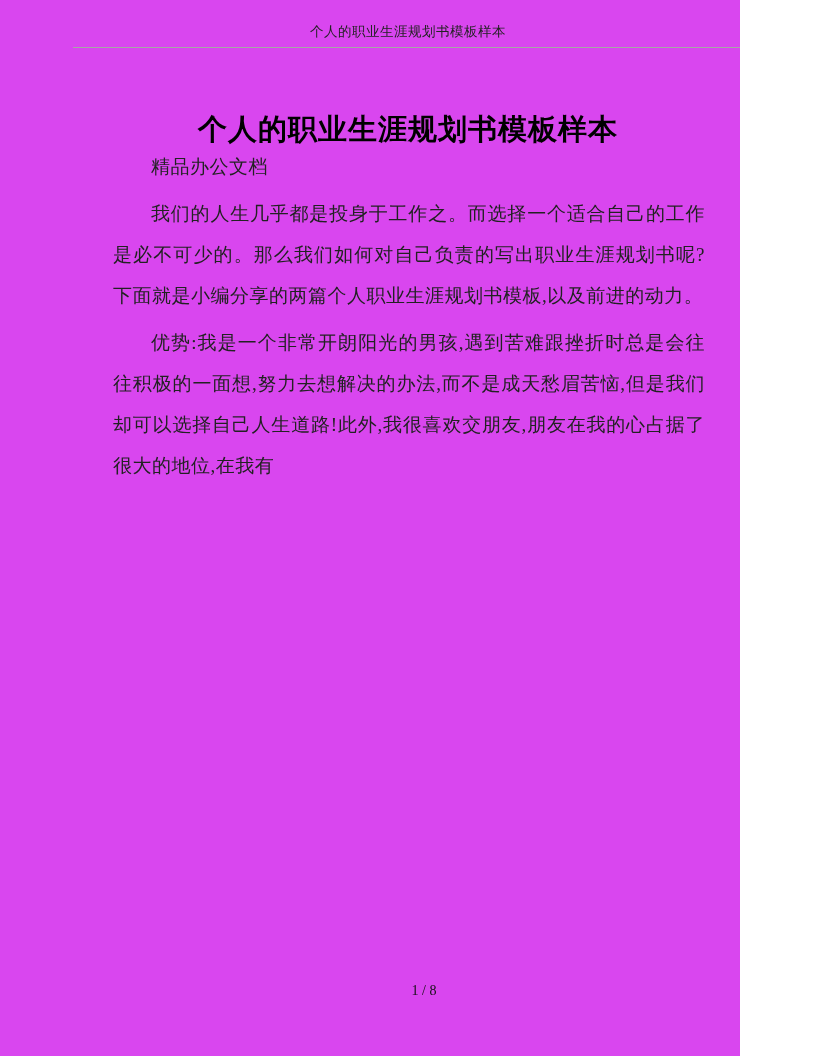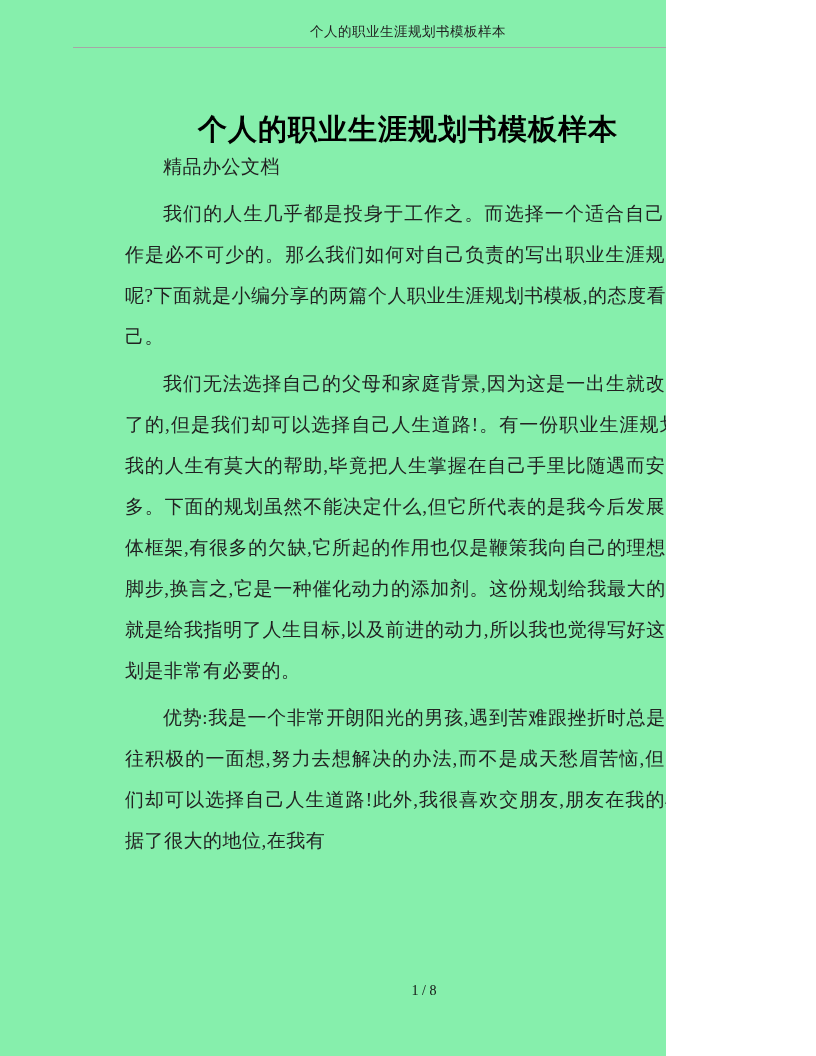"个人的职业生涯规划书模板样本" .page { background: #86efac -> #d946ef; width: 666px -> 740px }
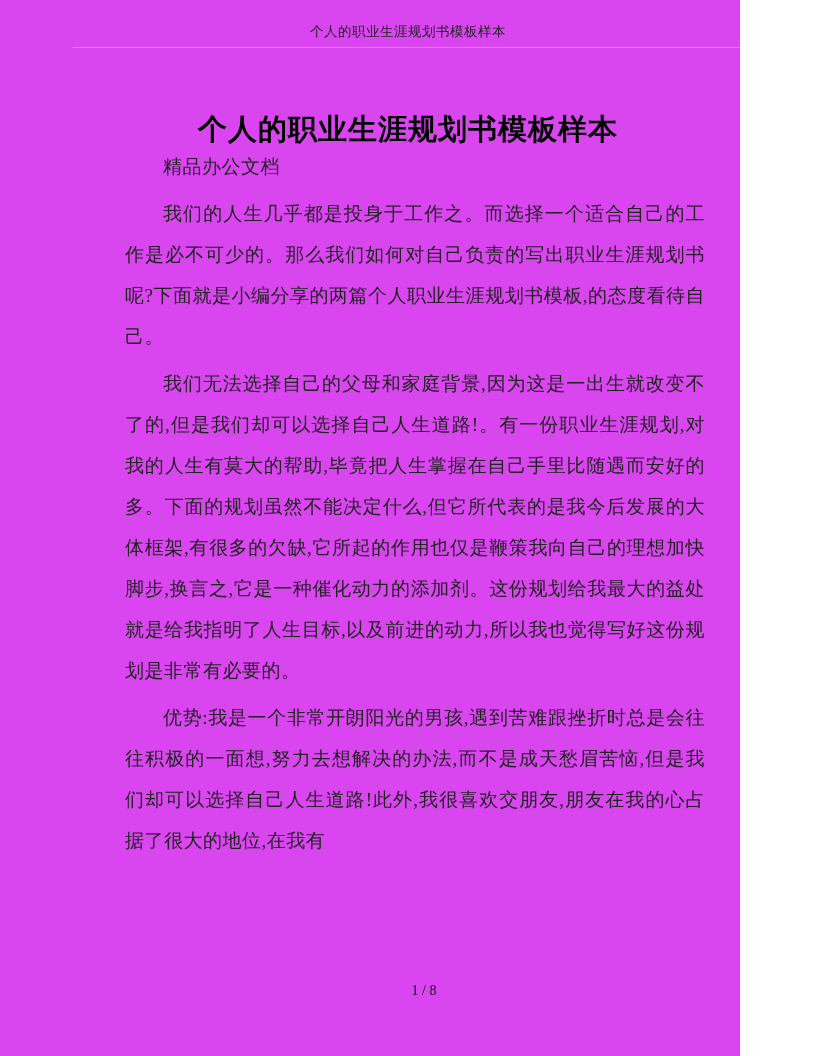"精品办公文档" .doc-body p { margin: 0 0 6px 12px -> 0 0 6px 0 }
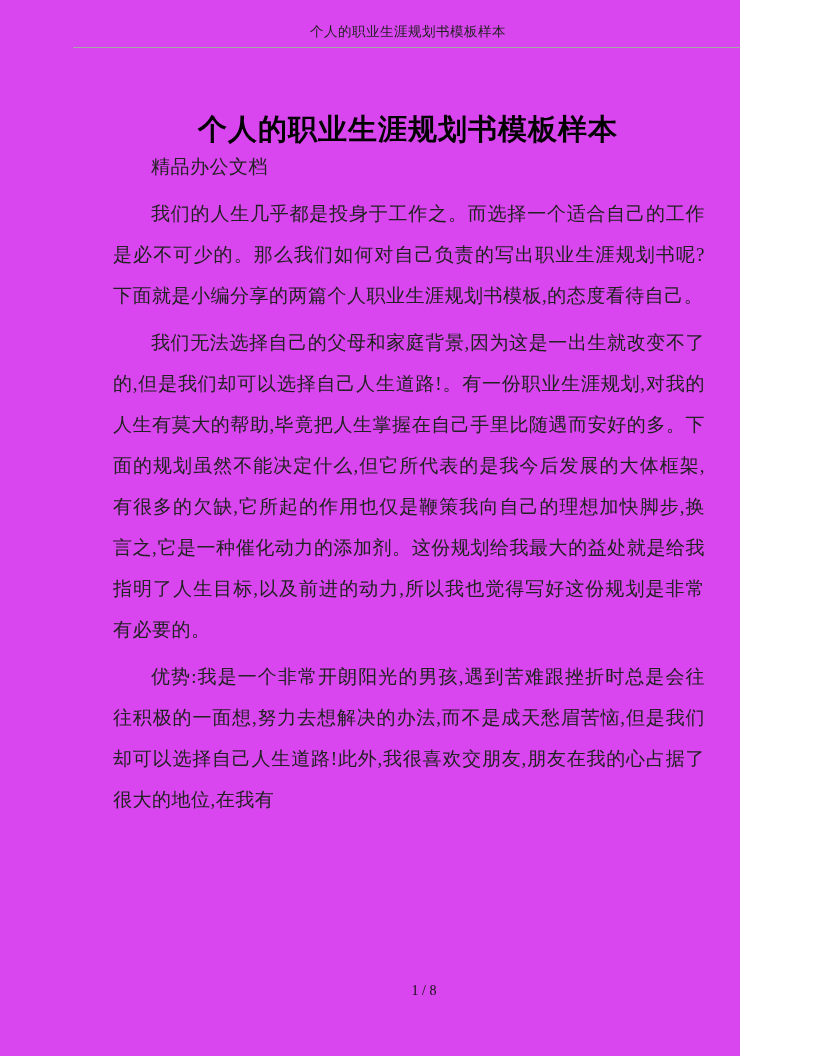"我们的人生几乎都是投身于工作之。而选择一个适合自己的工作是必不可少的。那么我们如" p { text: ,的态度看待自己 -> ,以及前进的动力 }
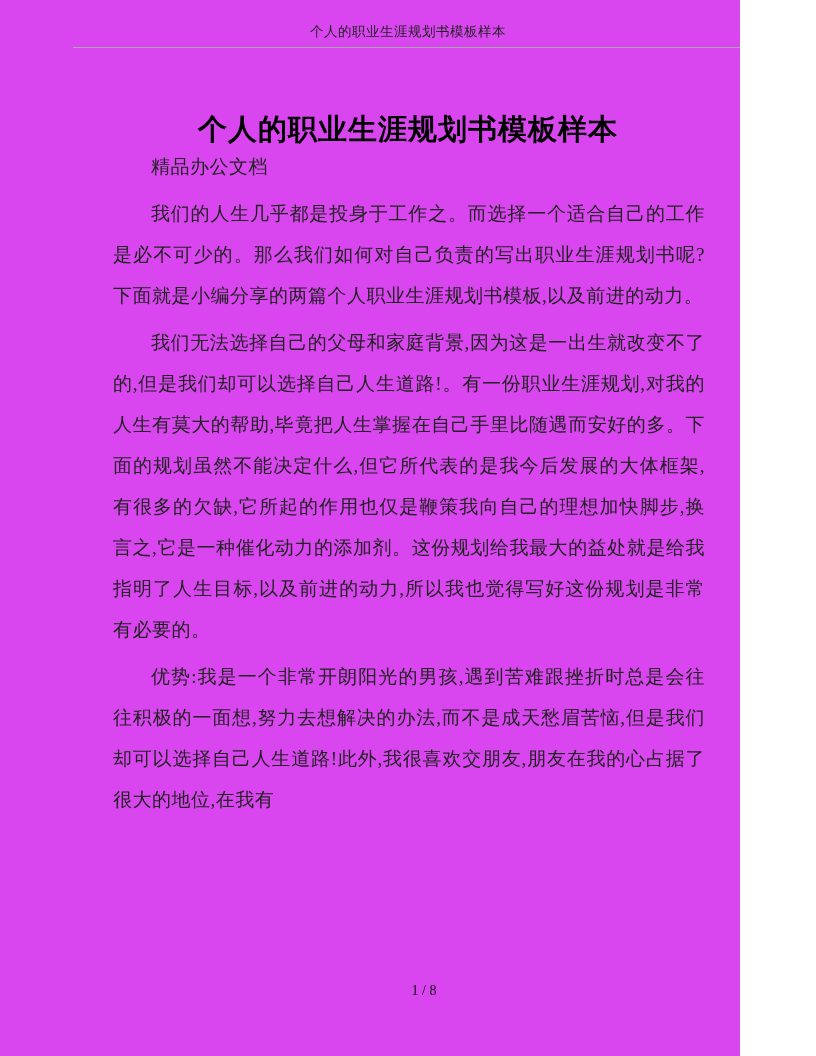"我们无法选择自己的父母和家庭背景,因为这是一出生就改变不了的,但是我们却可以选择" p { html: <p>我们无法选择自己的父母和家庭背景,因为这是一出生就改变不了的,但是我们却可以选择自己人生道路!。有一份职业生涯规划,对我的人生有莫大的帮助,毕竟把人生掌握在自己手里比随遇而安好的多。下面的规划虽然不能决定什么,但它所代表的是我今后发展的大体框架,有很多的欠缺,它所起的作用也仅是鞭策我向自己的理想加快脚步,换言之,它是一种催化动力的添加剂。这份规划给我最大的益处就是给我指明了人生目标,以及前进的动力,所以我也觉得写好这份规划是非常有必要的。</p> -> none }
